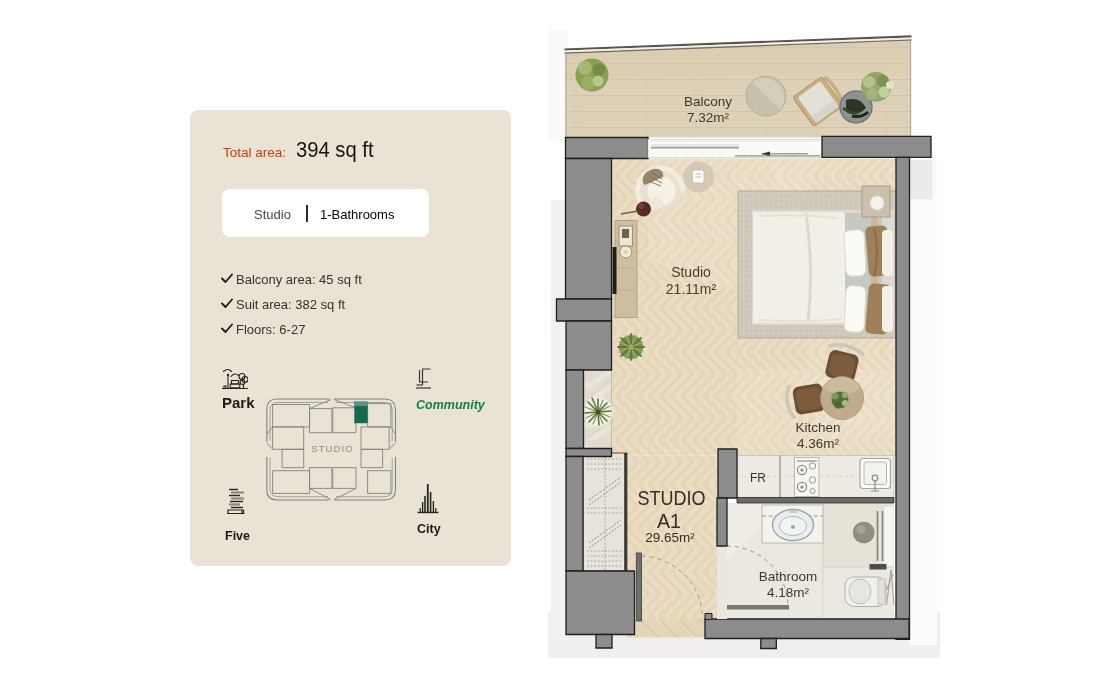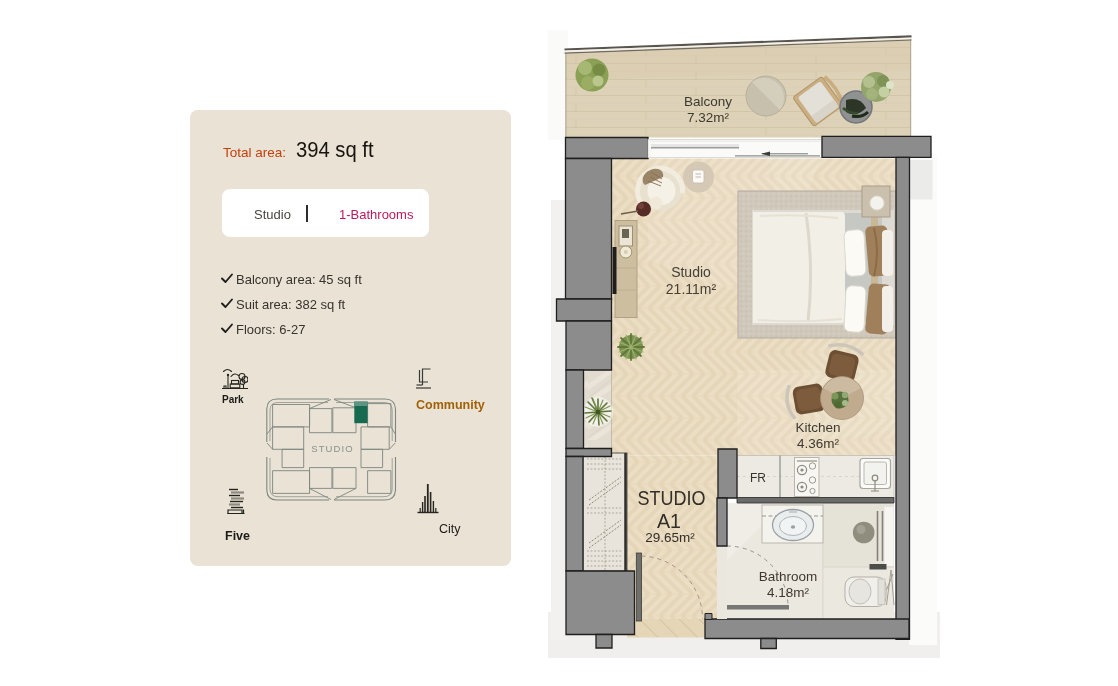"1-Bathrooms" div.abs { color: #be185d -> #000000; left: 339px -> 320px }
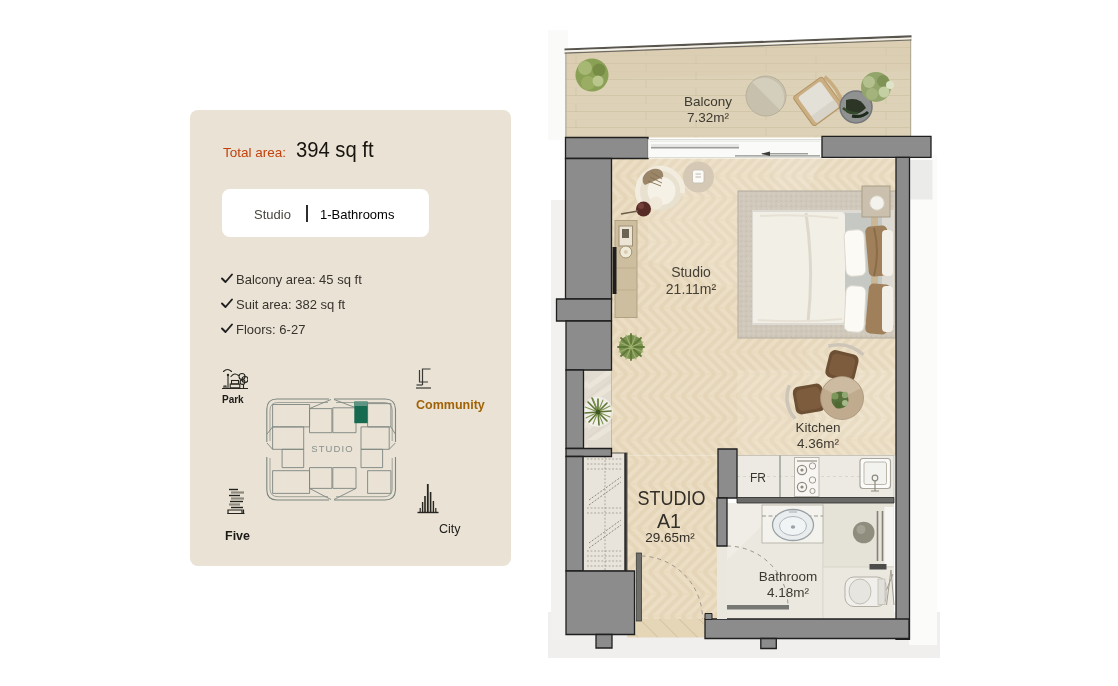"Park" div.abs { font-size: 10px -> 15px }
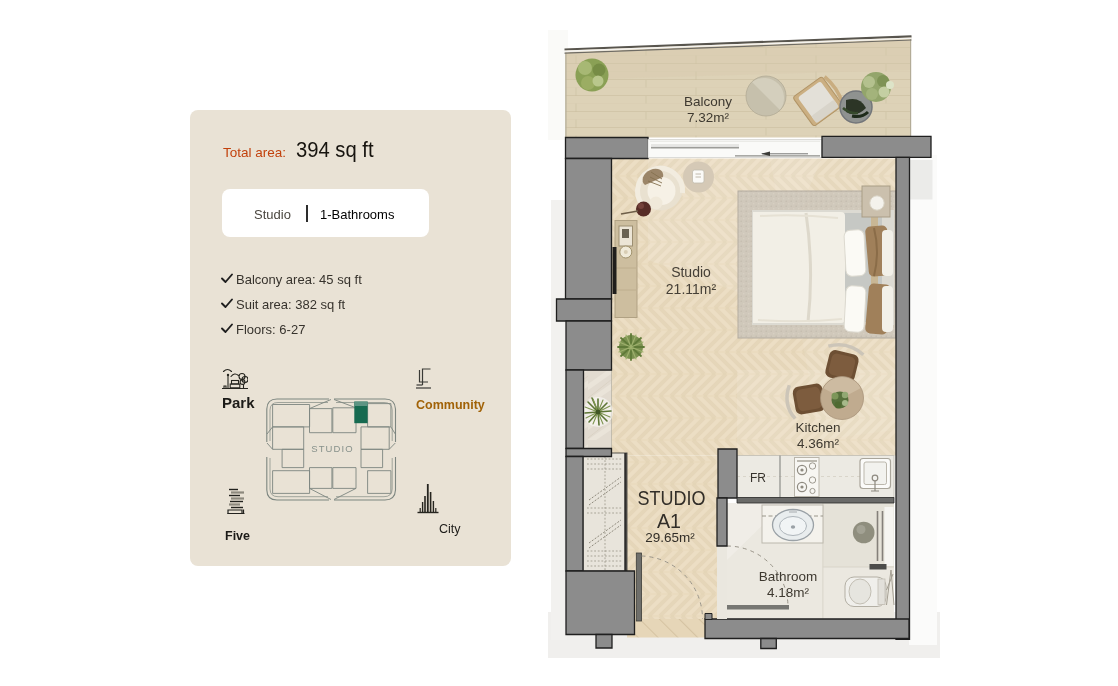"Community" div.abs { color: #a16207 -> #15803d; font-style: none -> italic }
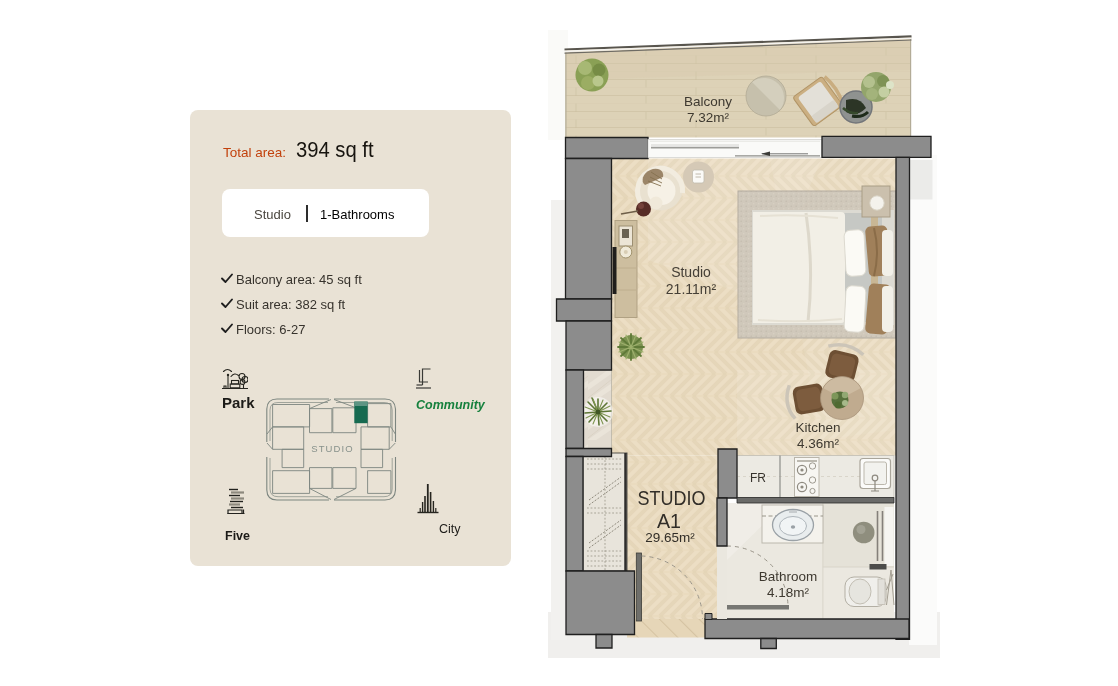"City" div.abs { font-weight: normal -> bold; margin-left: 22px -> none }
